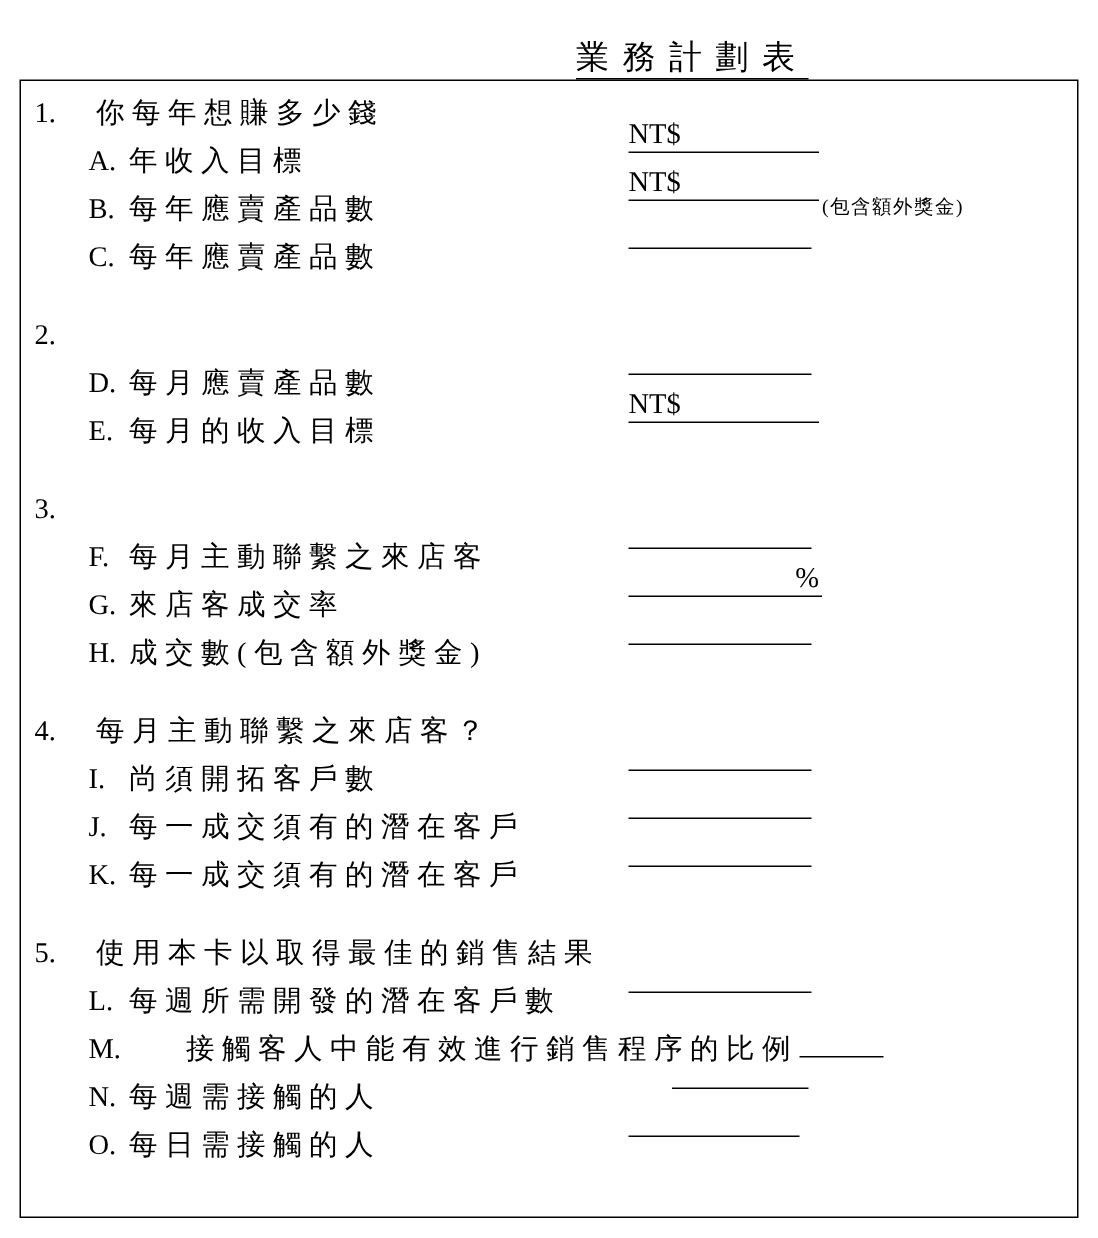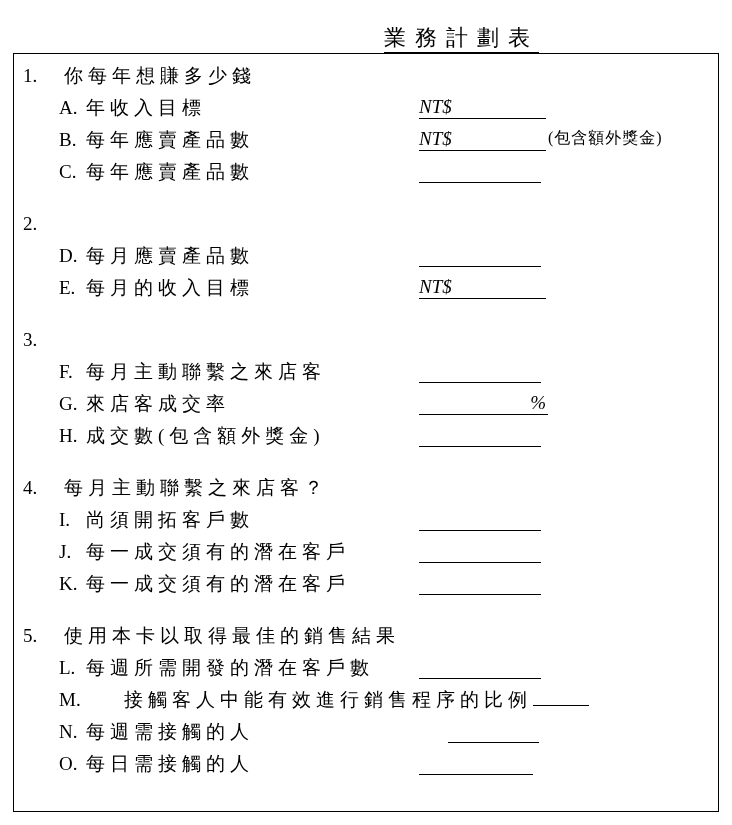"NT$" .value { bottom: 5px -> 22px; font-style: italic -> none }
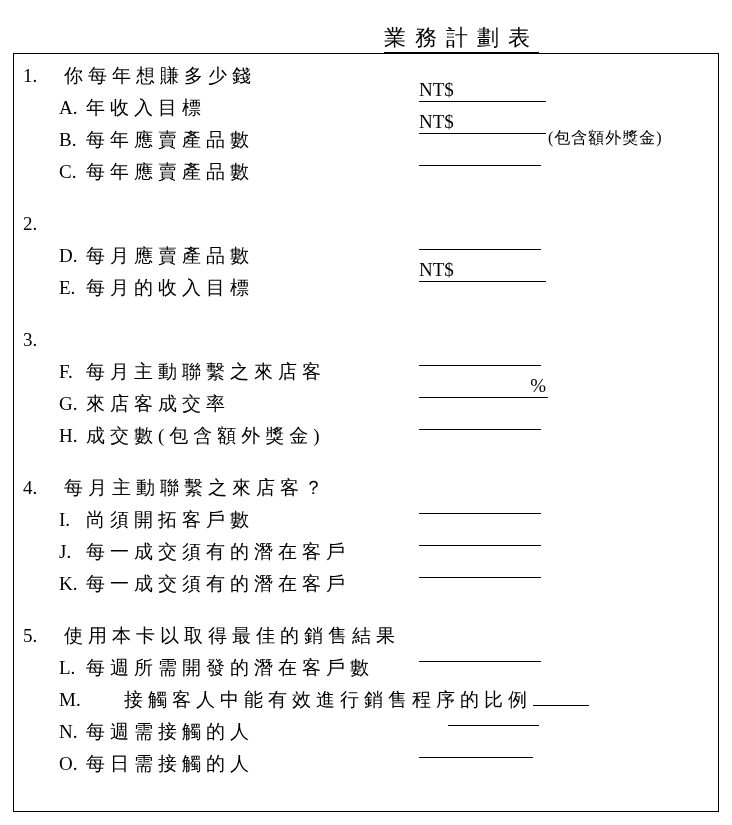"(包含額外獎金)" .note { font-size: 16px -> 13px }
